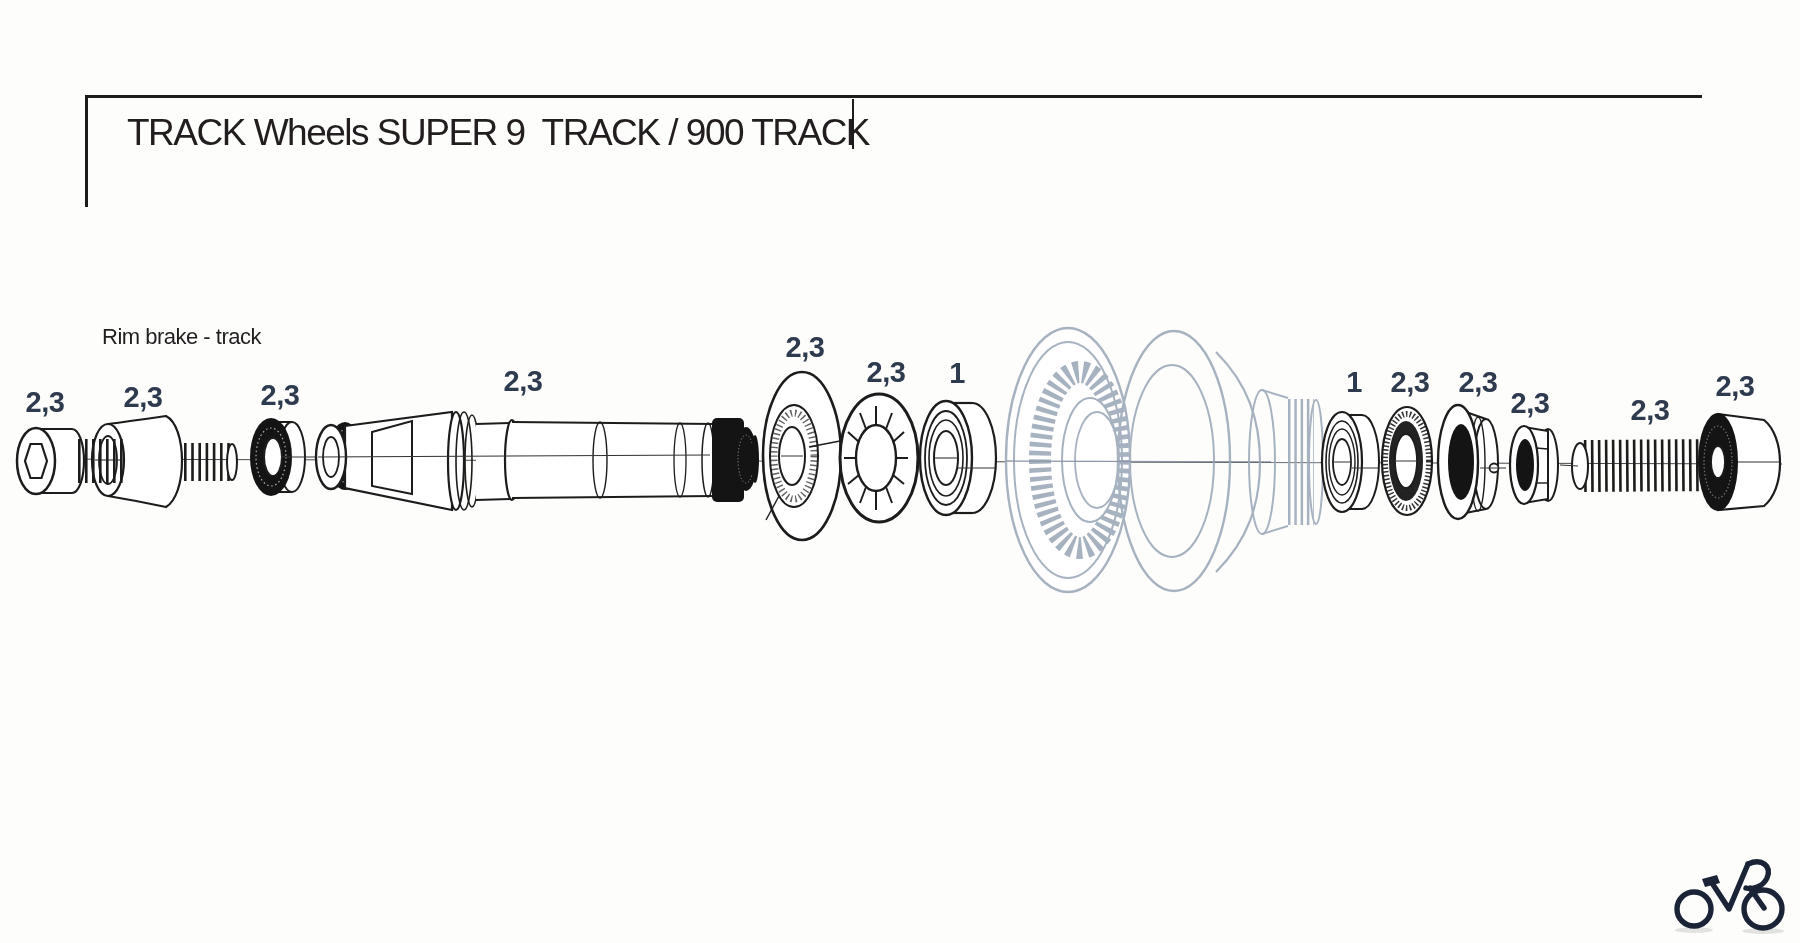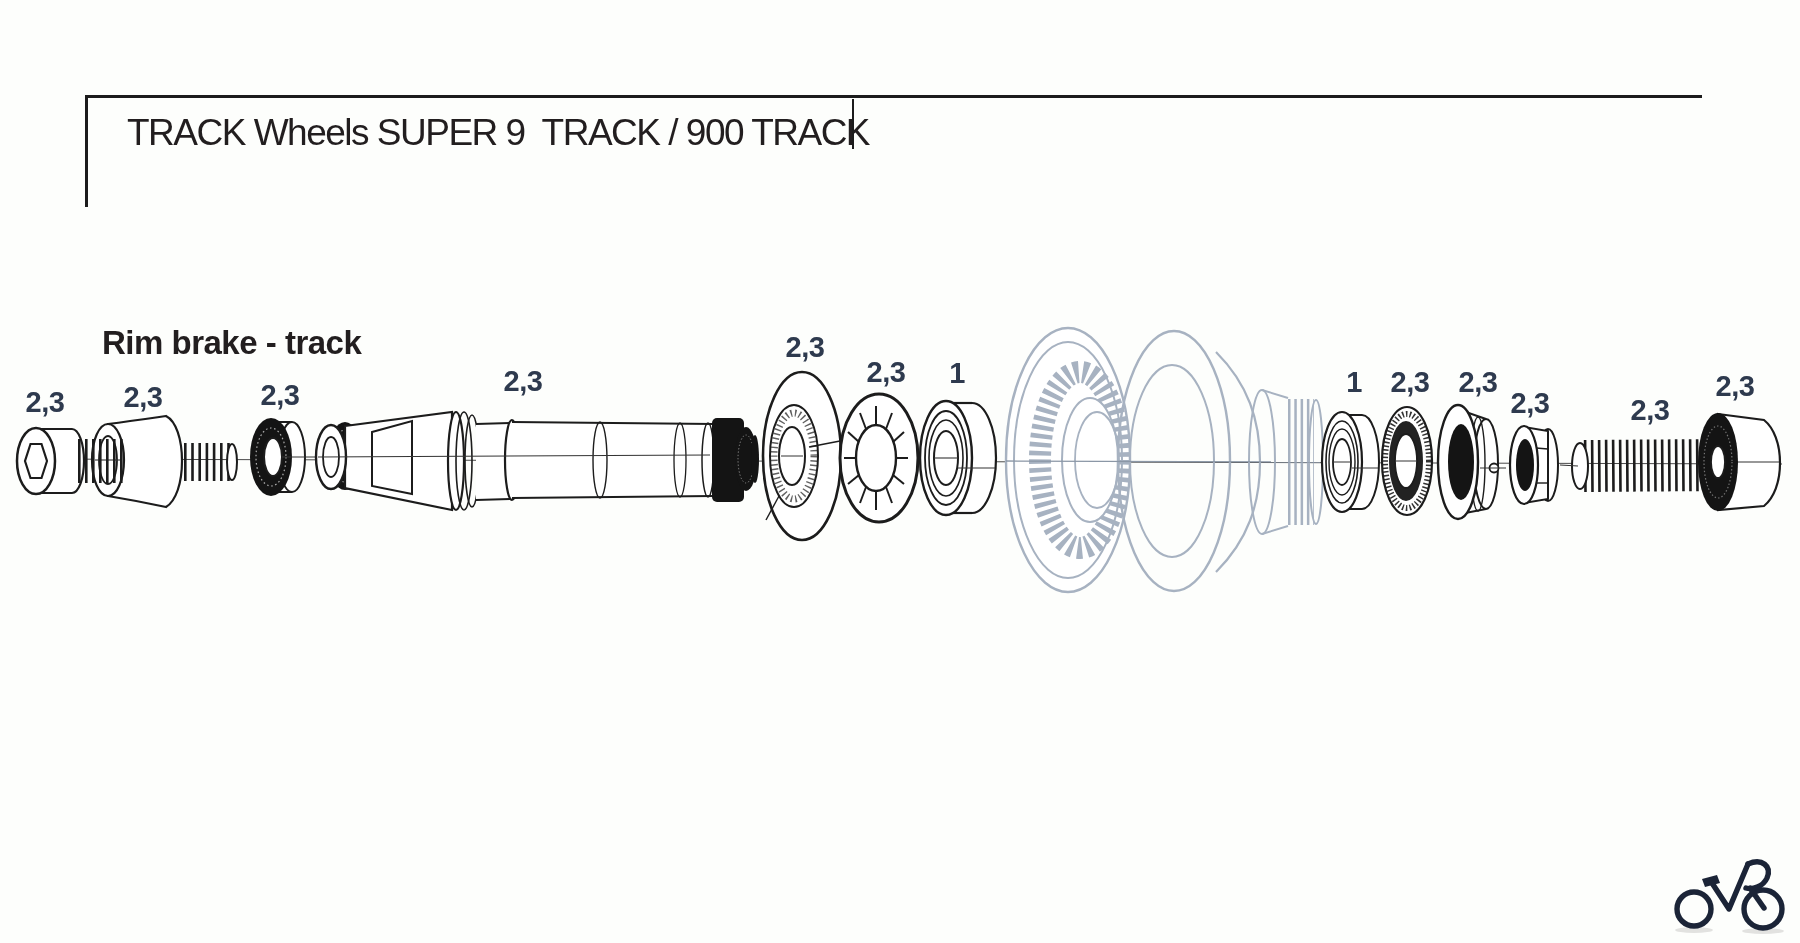"Rim brake - track" .subtitle { font-size: 33px -> 22px; font-weight: bold -> none }
